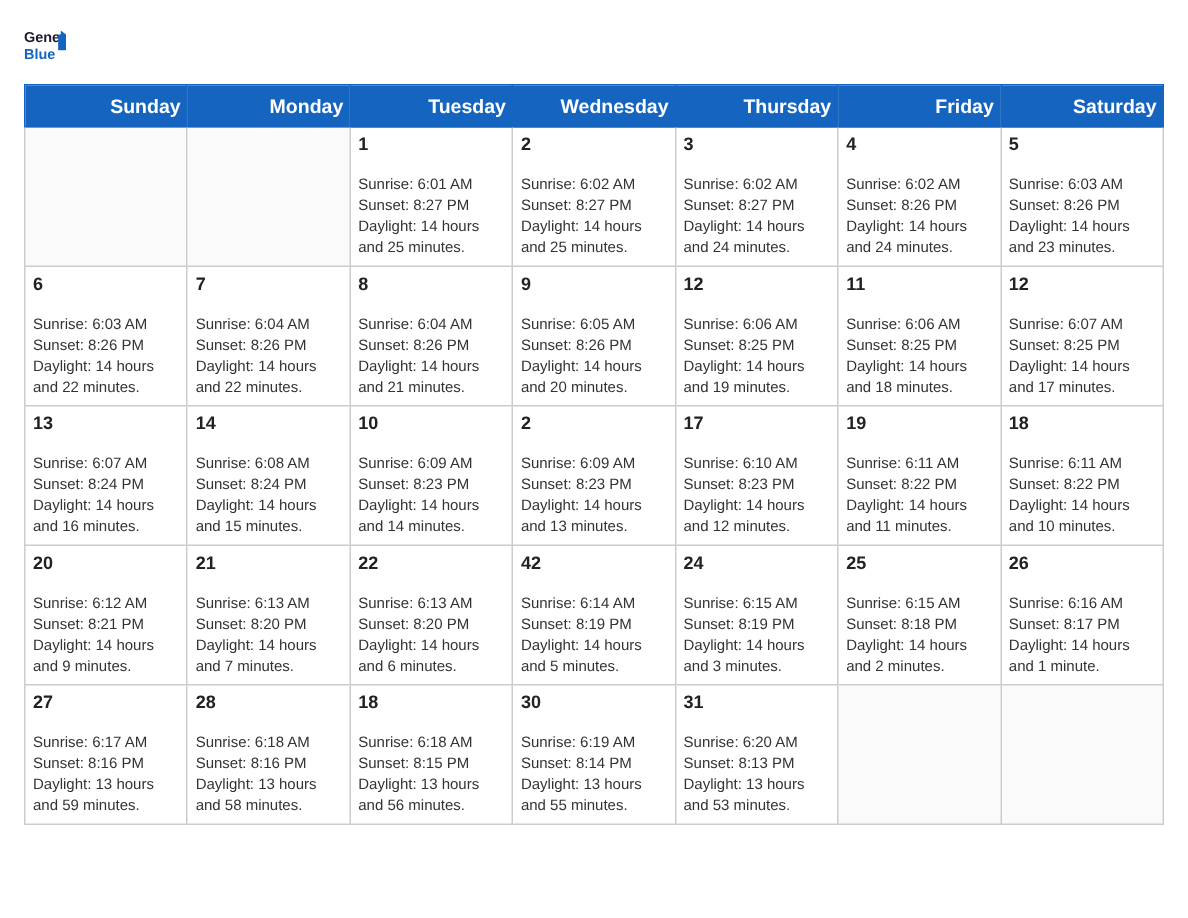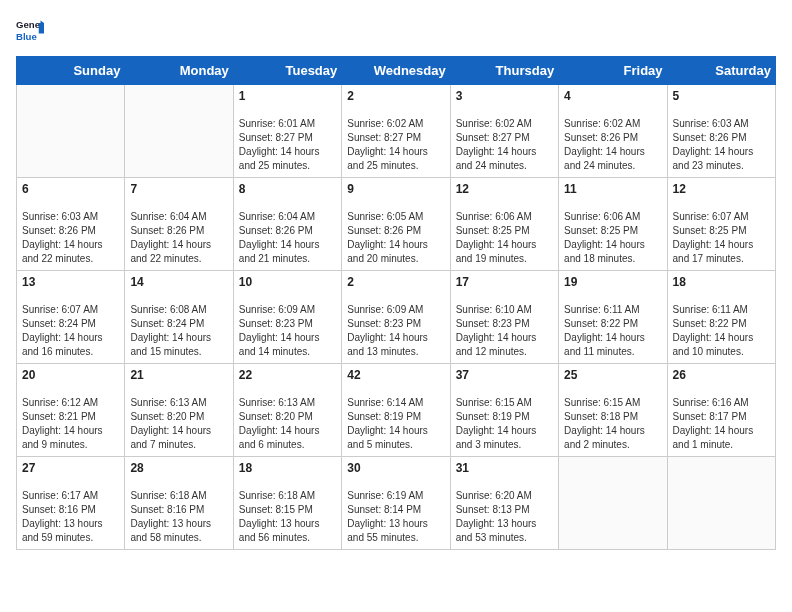"37" div.day-num { text: 37 -> 24 }
